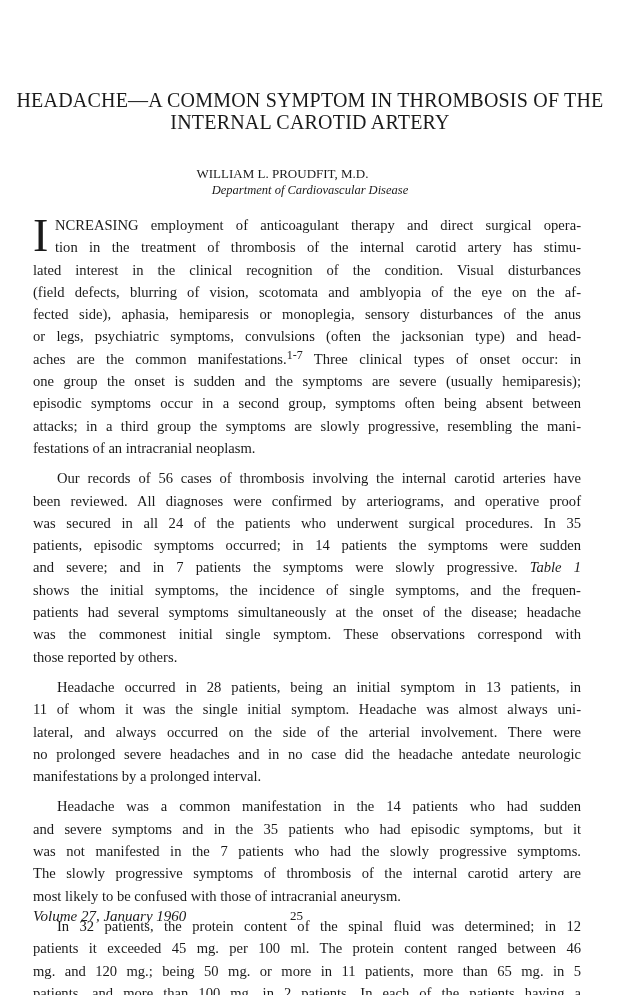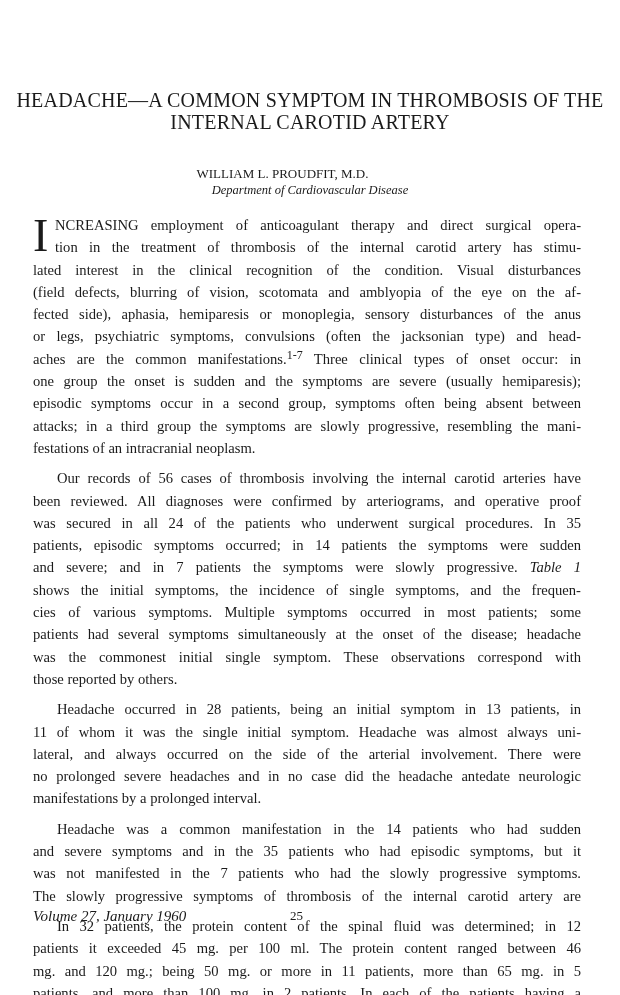"cies of various symptoms. Multiple" span.ln { html: <span>cies of various symptoms. Multiple symptoms occurred in most patients; some</span> -> none }
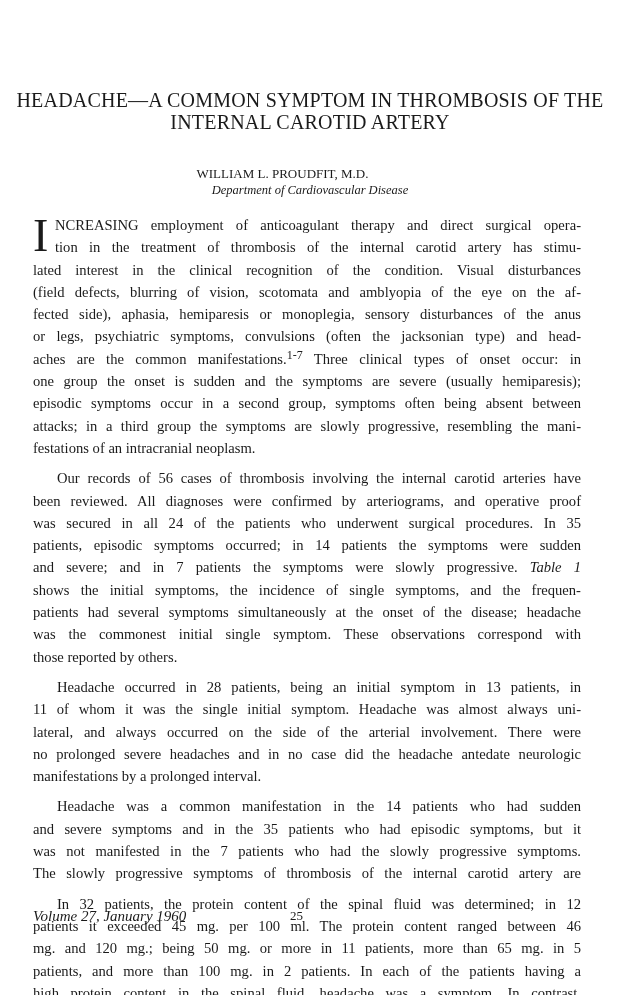"most likely to be confused" span.ln { html: none -> <span>most likely to be confused with those of intracranial aneurysm.</span> }
